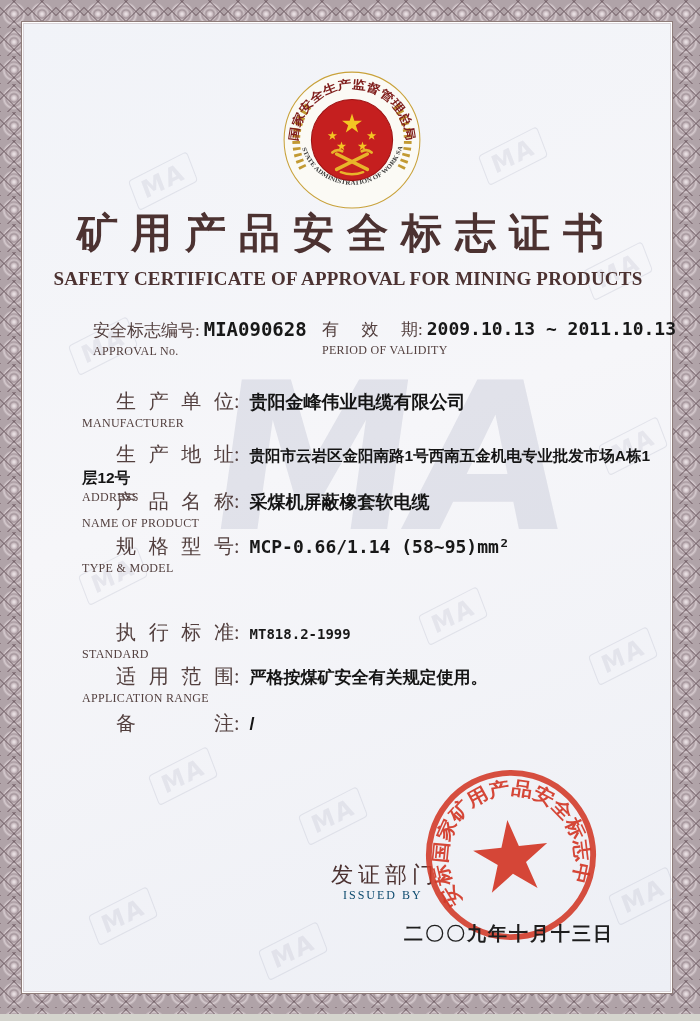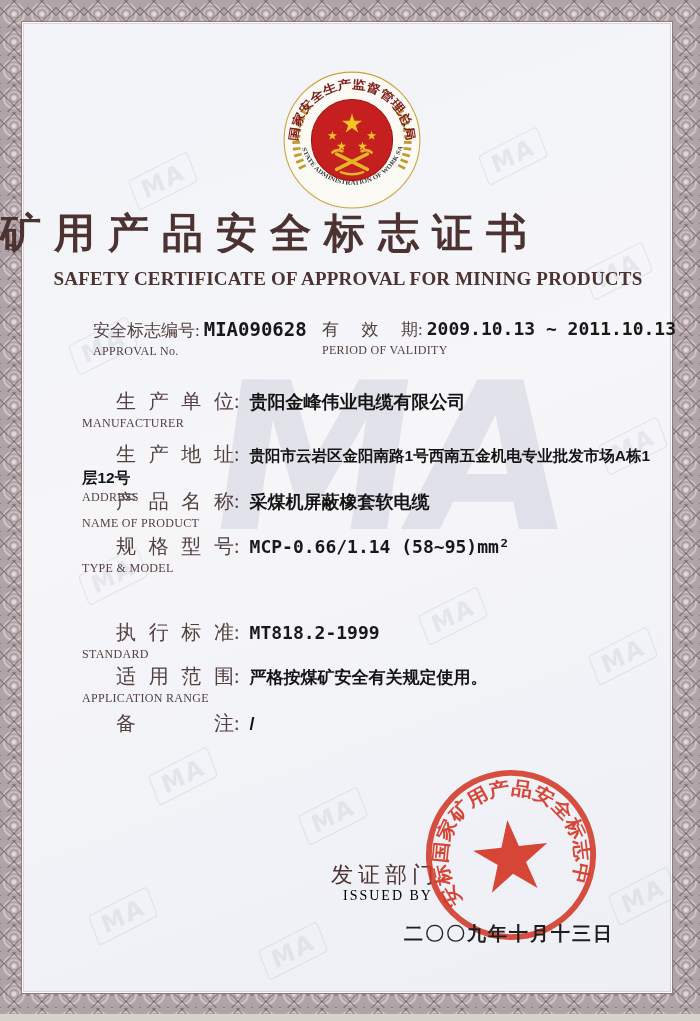"矿用产品安全标志证书" .title { text-align: left -> center }
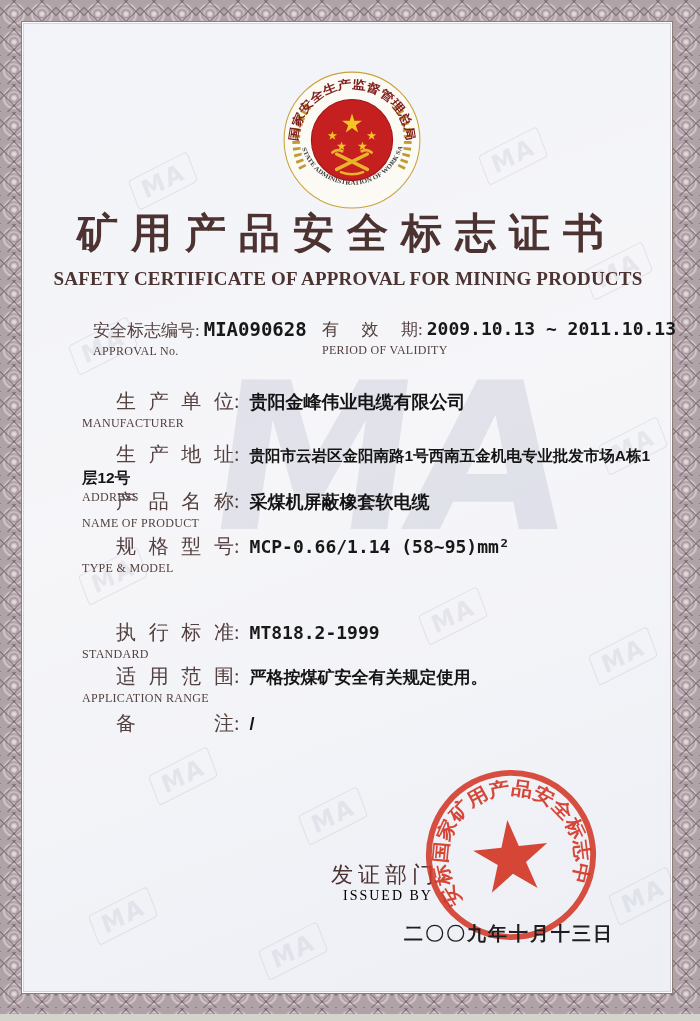"MT818.2-1999" span.val-mono { font-size: 18px -> 14px }
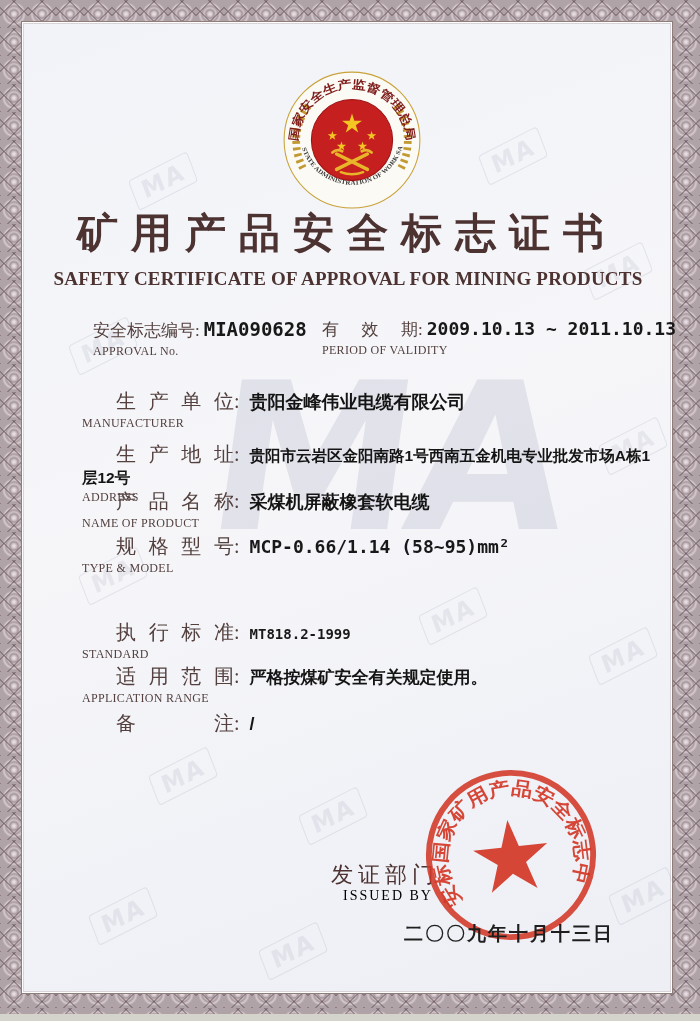"ISSUED BY" .issued-en { color: #000000 -> #0c4a6e; font-size: 14px -> 12px }
